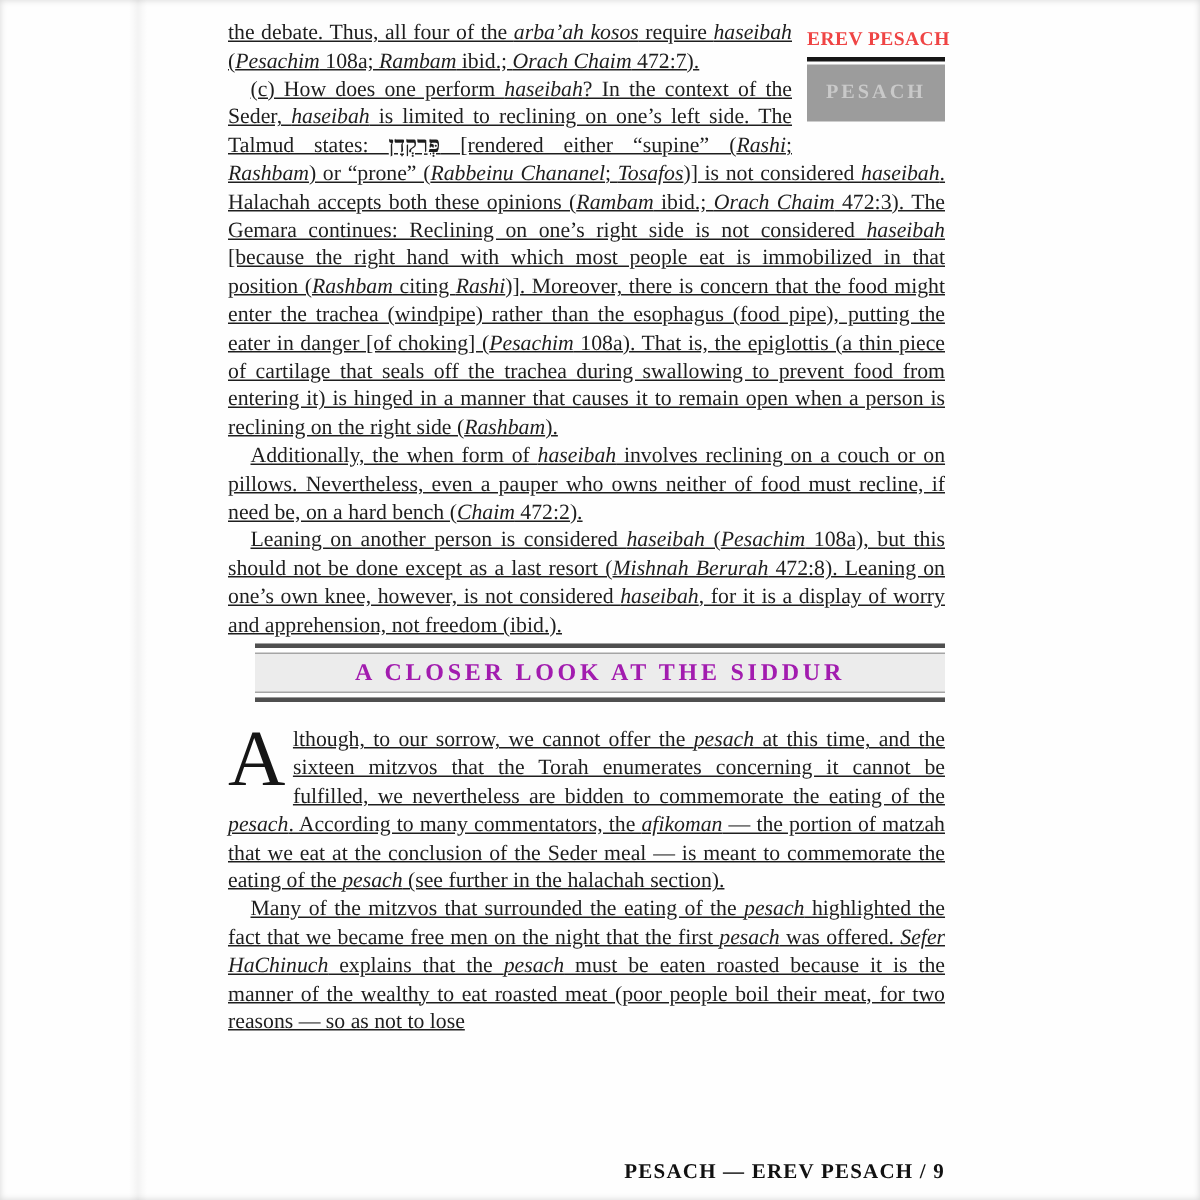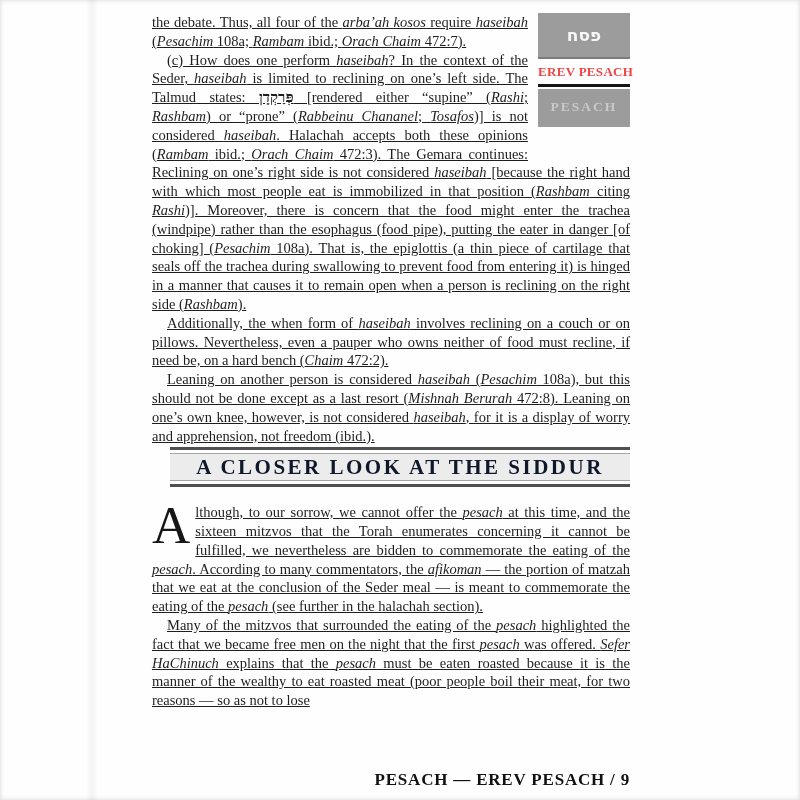"פסח" div.tab-hebrew { html: <div> <span>פסח</span> </div> -> none }
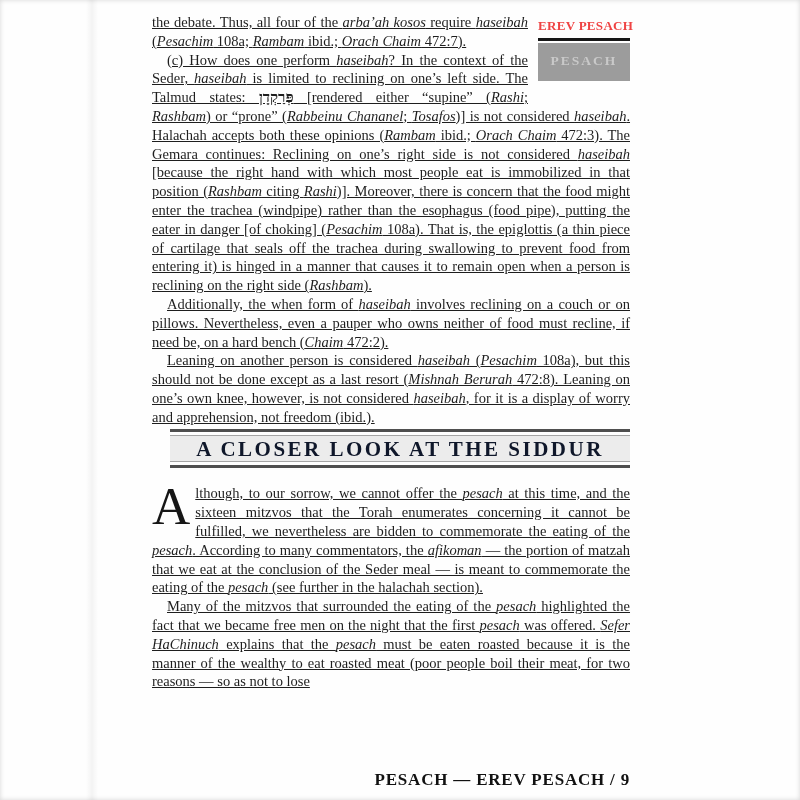"A CLOSER LOOK AT THE" .section-header { color: #0f172a -> #a21caf; font-size: 21px -> 16px }
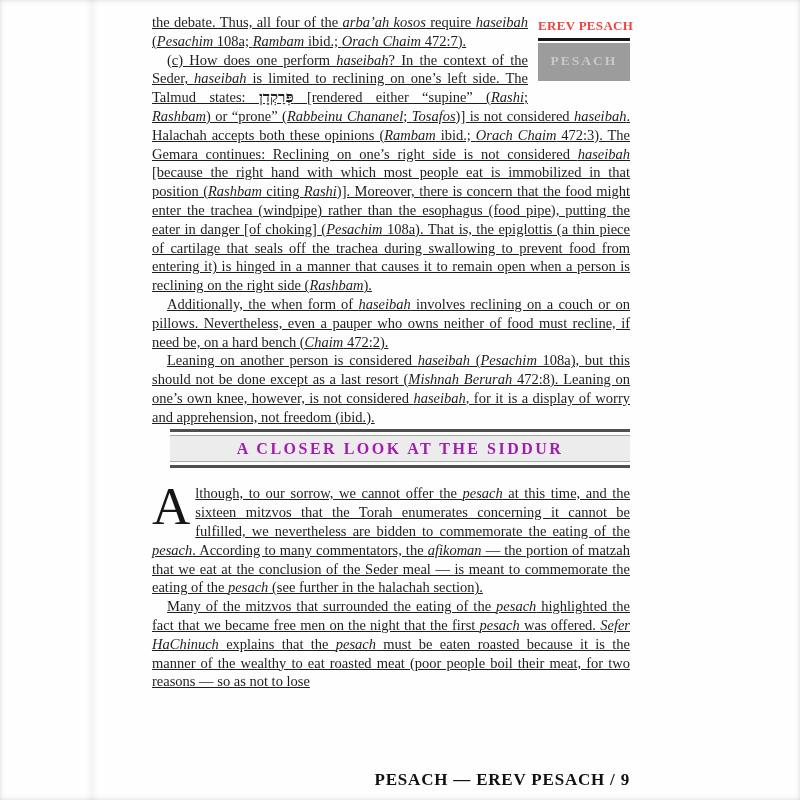"PESACH — EREV PESACH /" .footer { font-size: 17px -> 14px }
